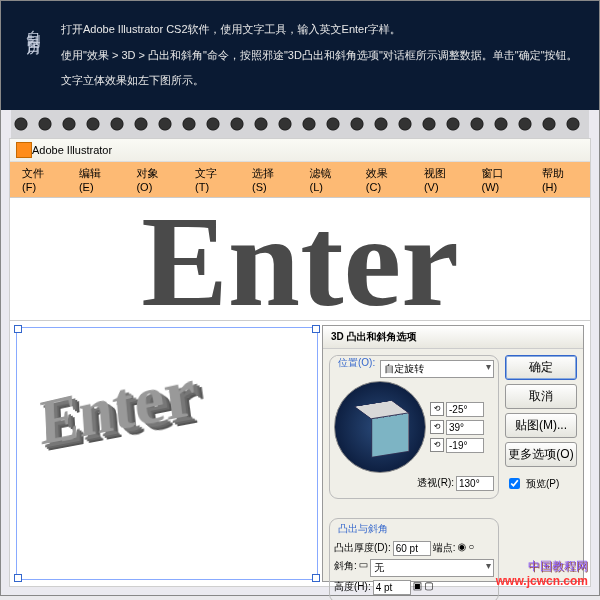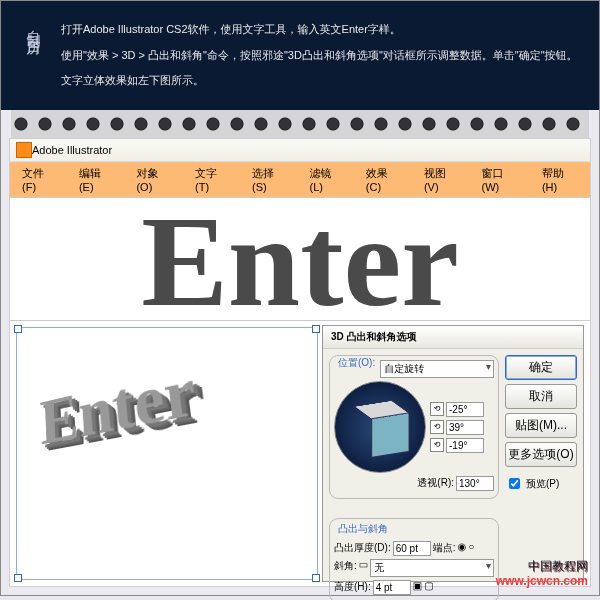"中国教程网" .wm1 { color: #0f172a -> #8b5cf6 }
